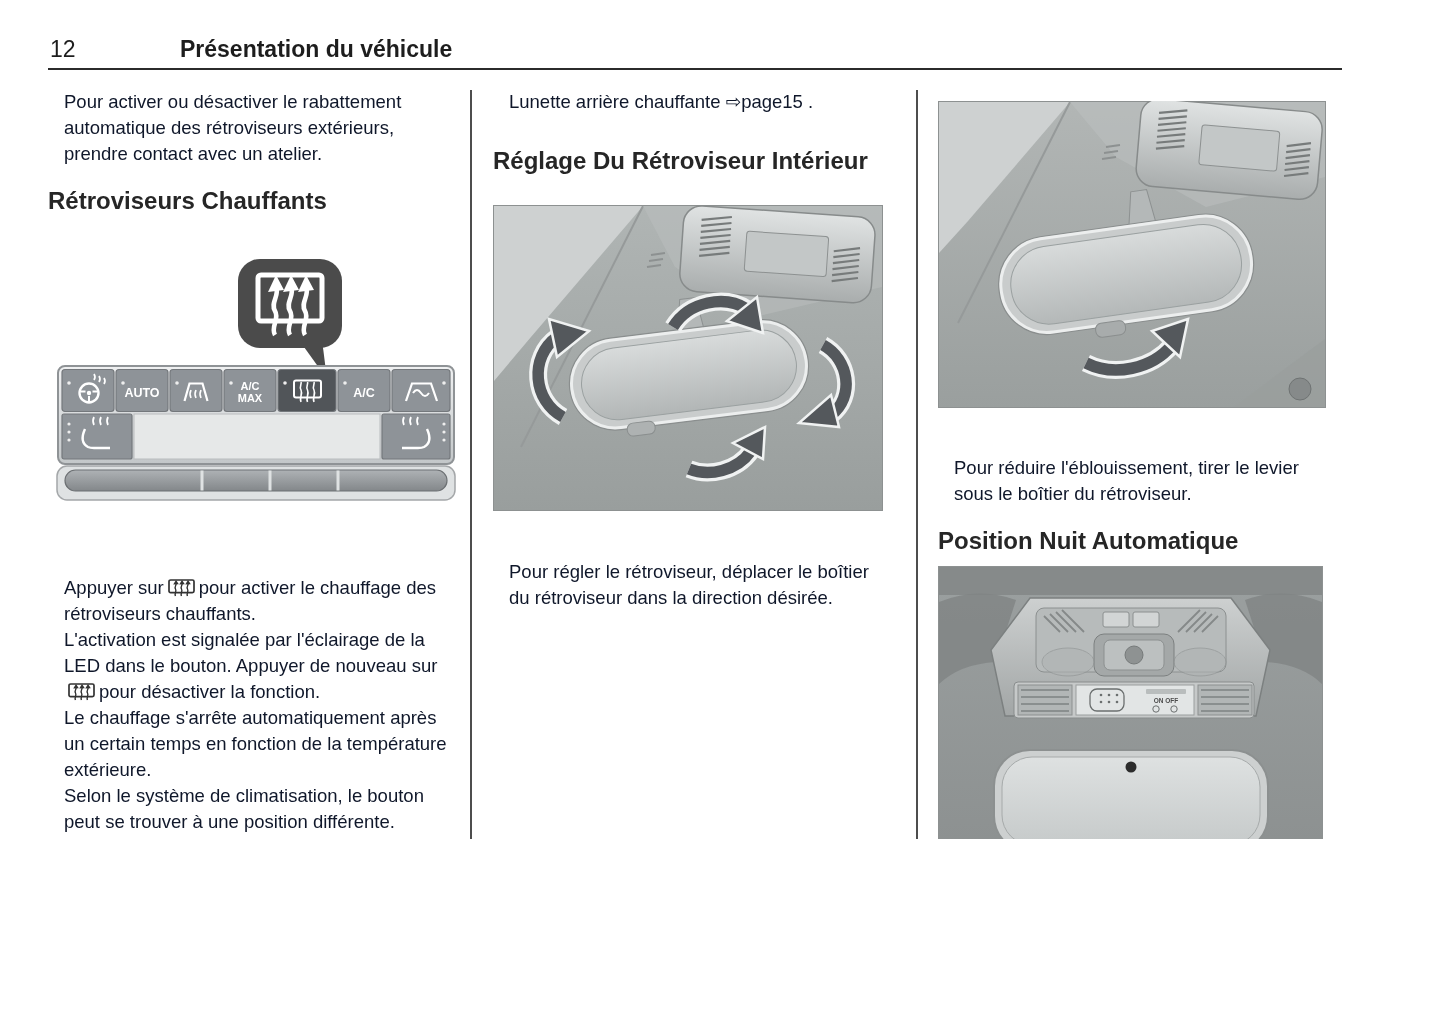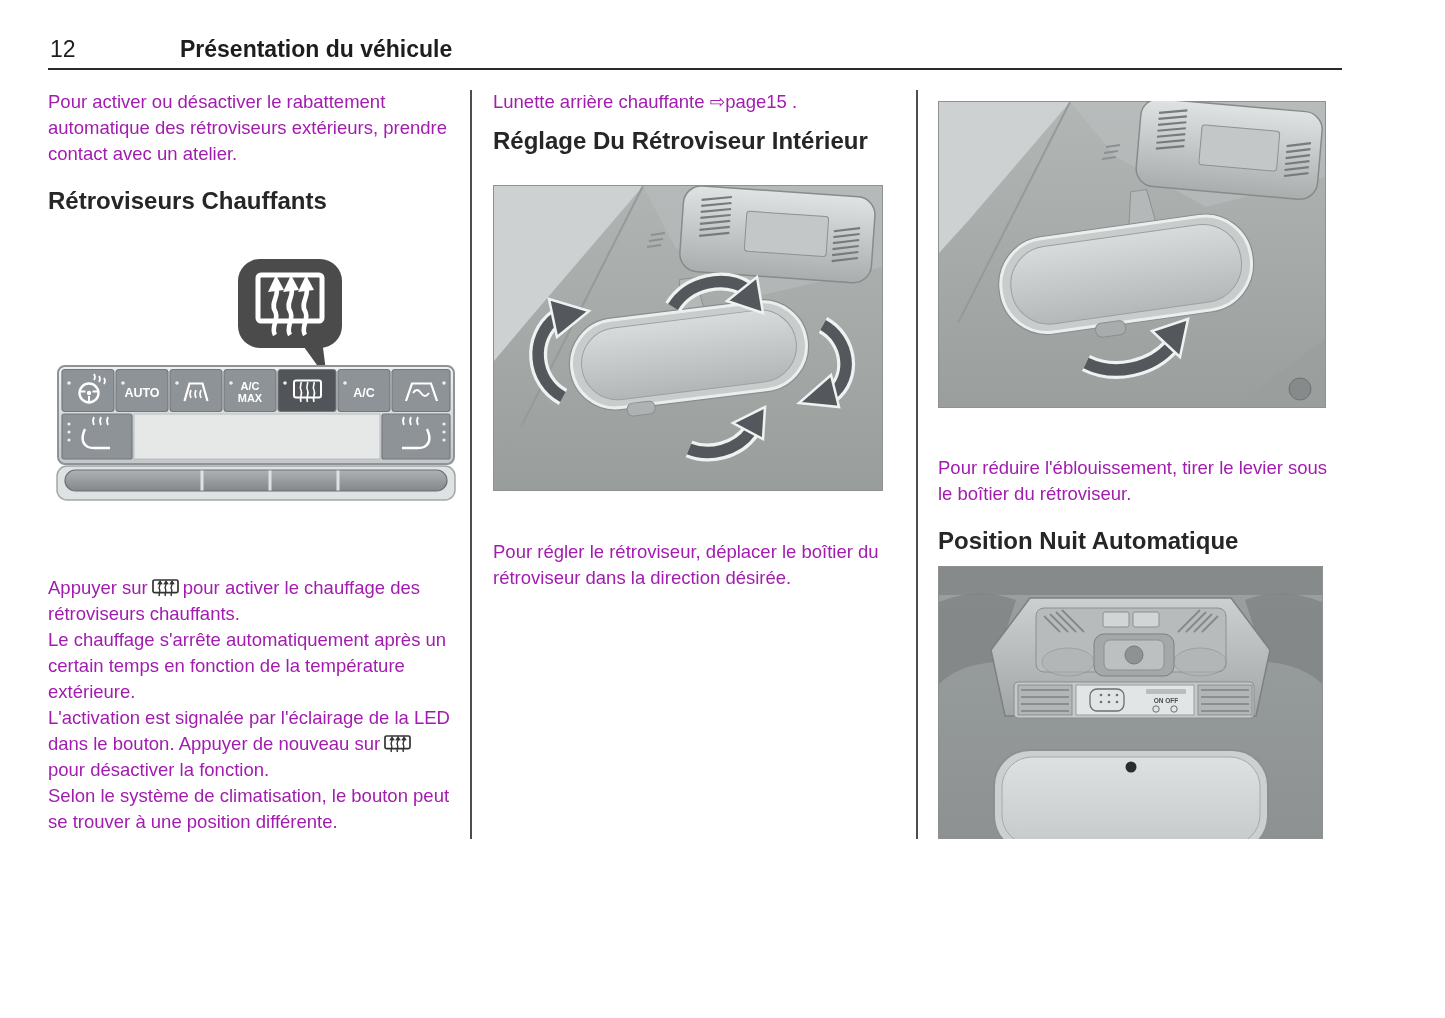"Pour activer ou désactiver le" p.body { color: #a21caf -> #0f172a; margin-left: none -> 16px }
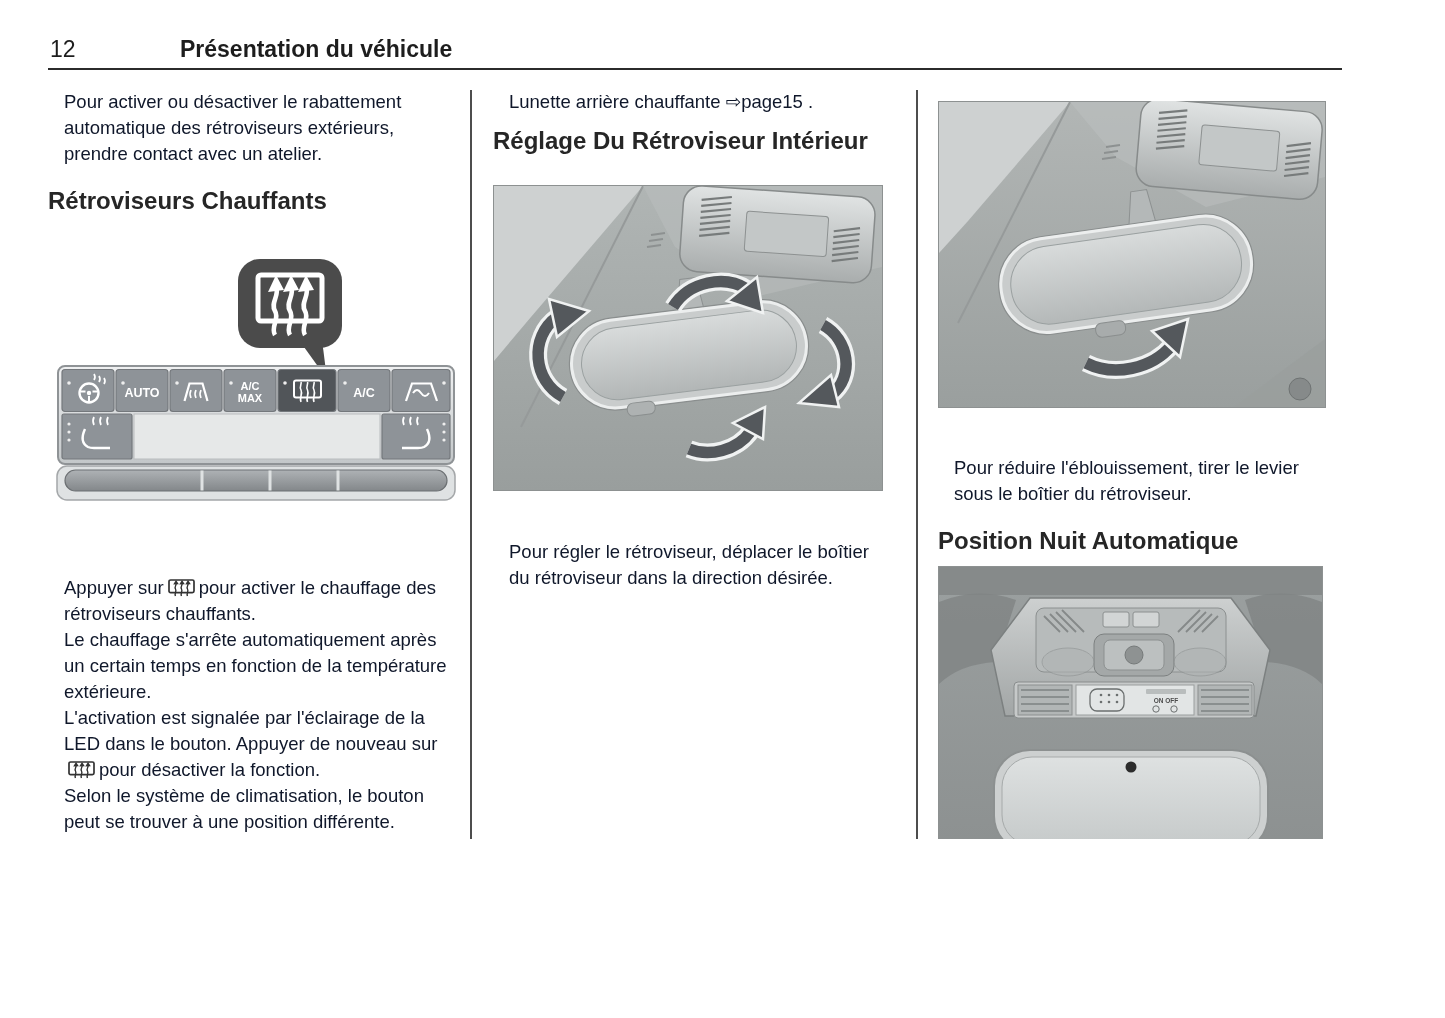"Réglage Du Rétroviseur Intérieur" h3.section { margin-top: 11px -> 31px }
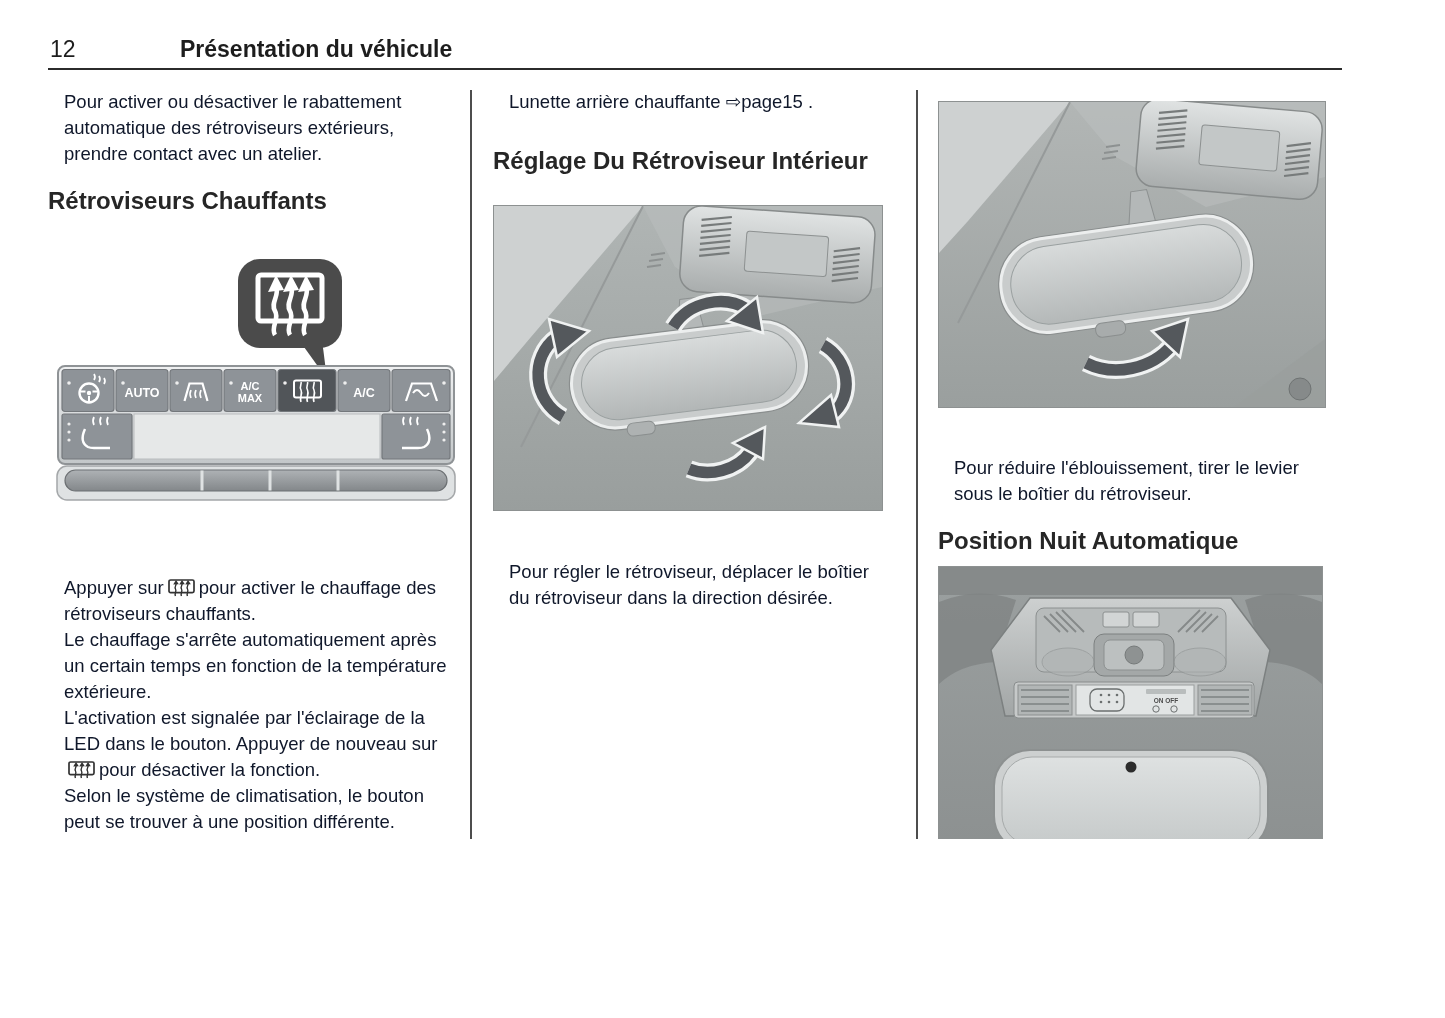"Le chauffage s'arrête automatiquement" p.body { order: before "L'activation est signalée par" -> after "L'activation est signalée par" }
